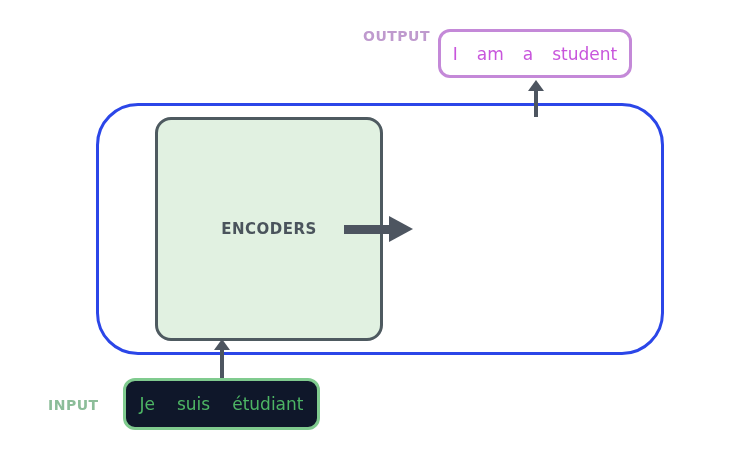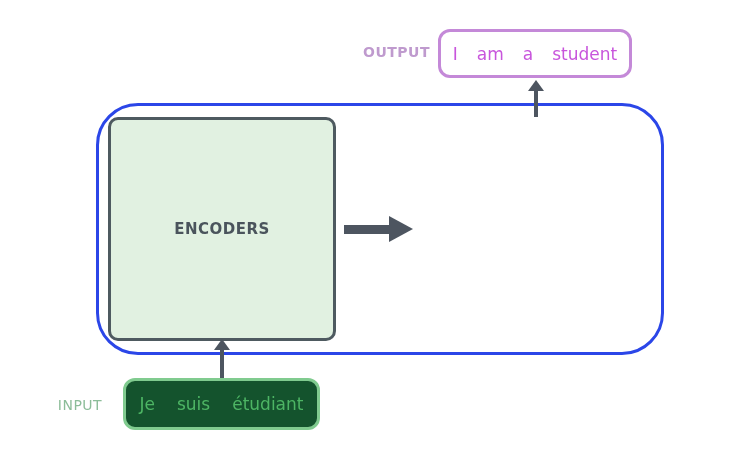"OUTPUT" .output-label { top: 44px -> 28px }
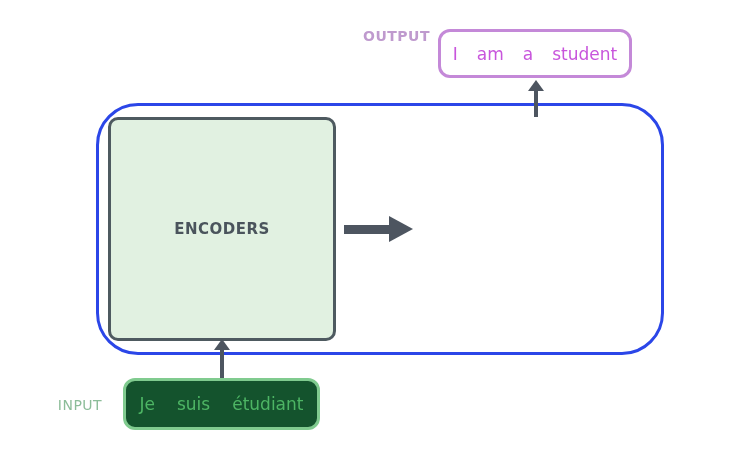"ENCODERS" .block { border-radius: 10px -> 16px; margin-left: none -> 47px }
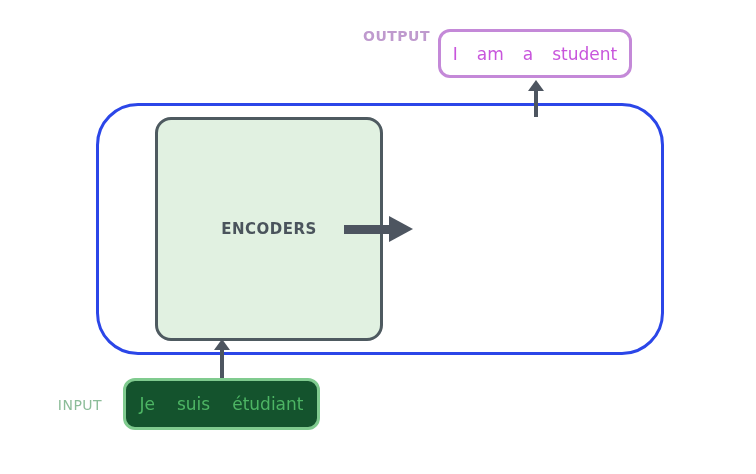"INPUT" .input-label { font-weight: 400 -> 700; text-align: center -> left }
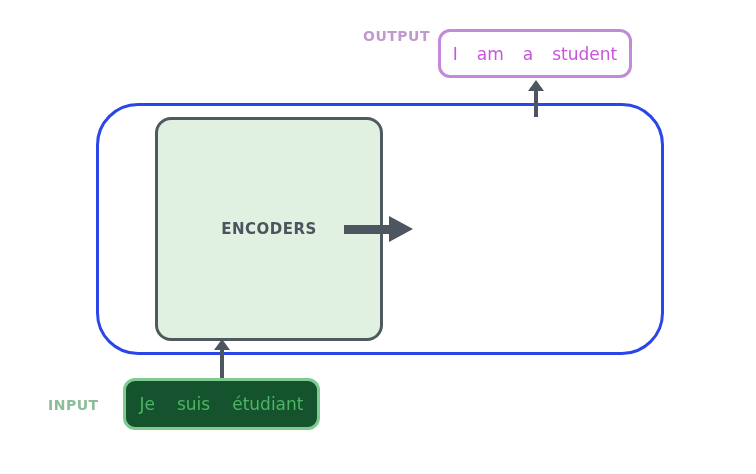"Je" .input-box { background: #14532d -> #0f172a }
